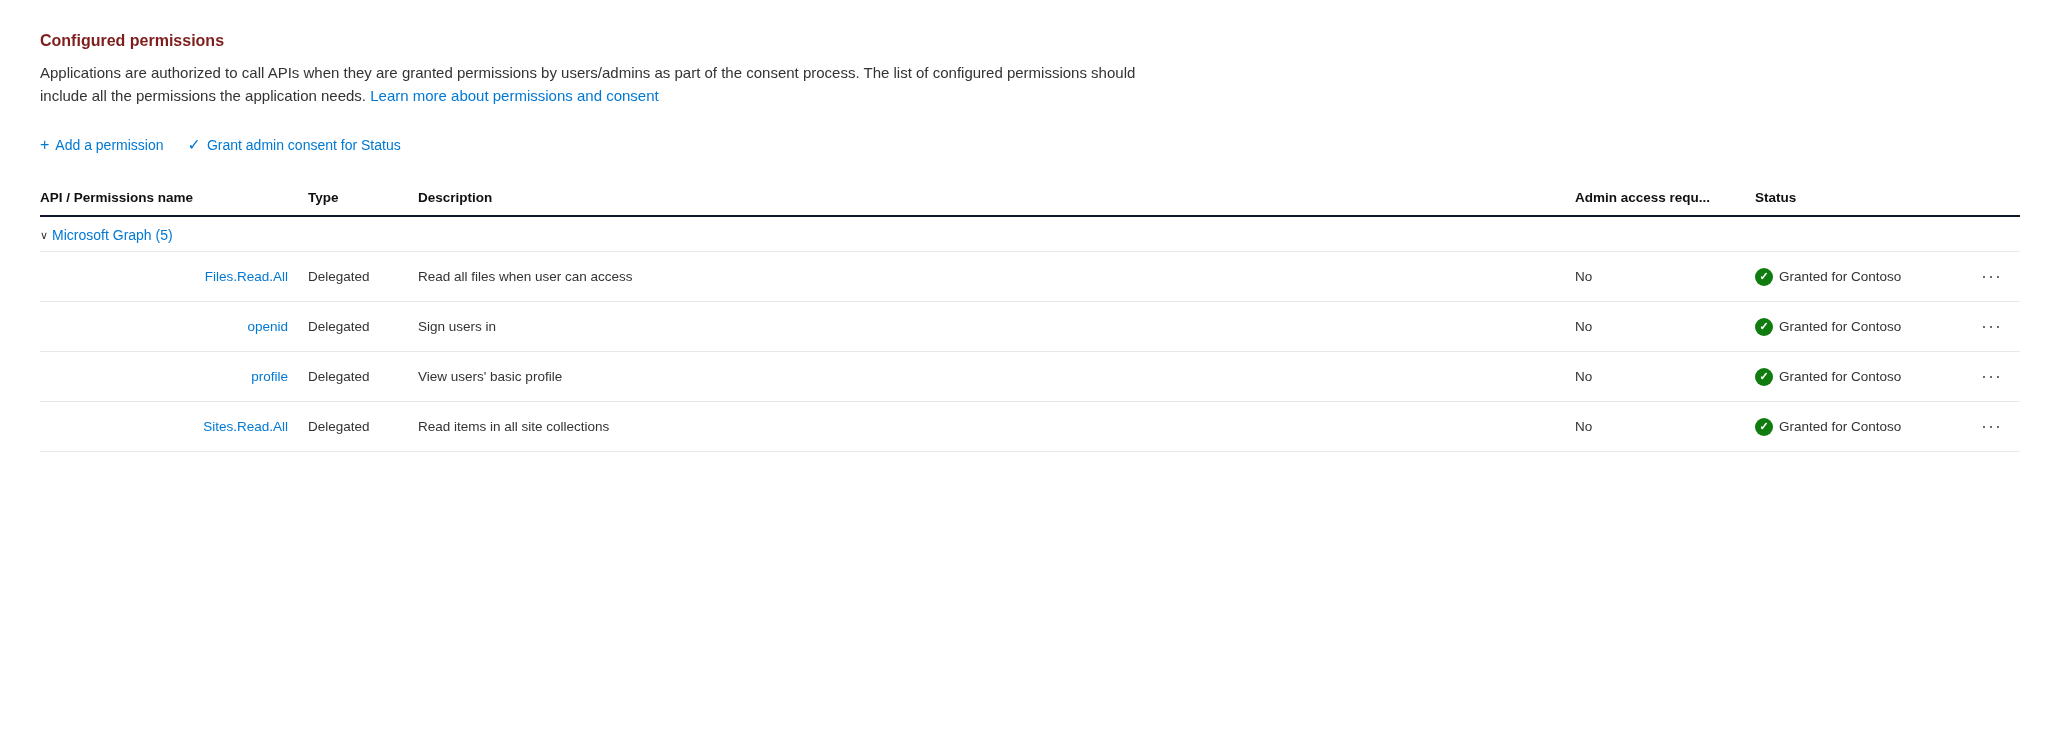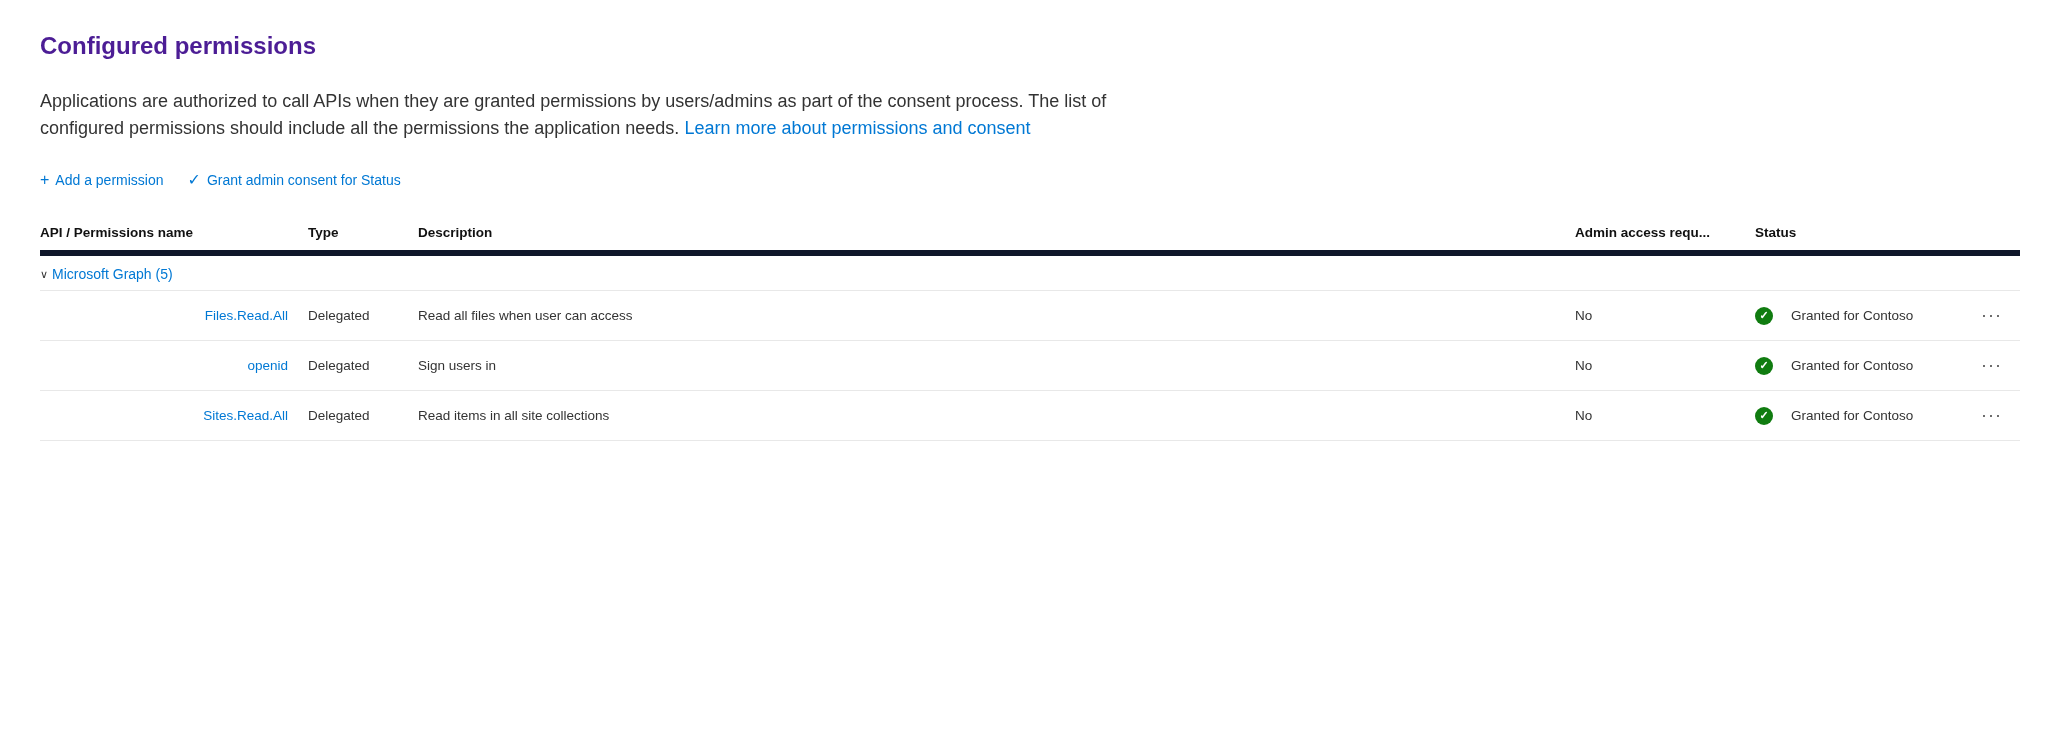"Configured permissions" .page-title { color: #4c1d95 -> #7f1d1d; font-size: 24px -> 16px; margin-bottom: 28px -> 12px }
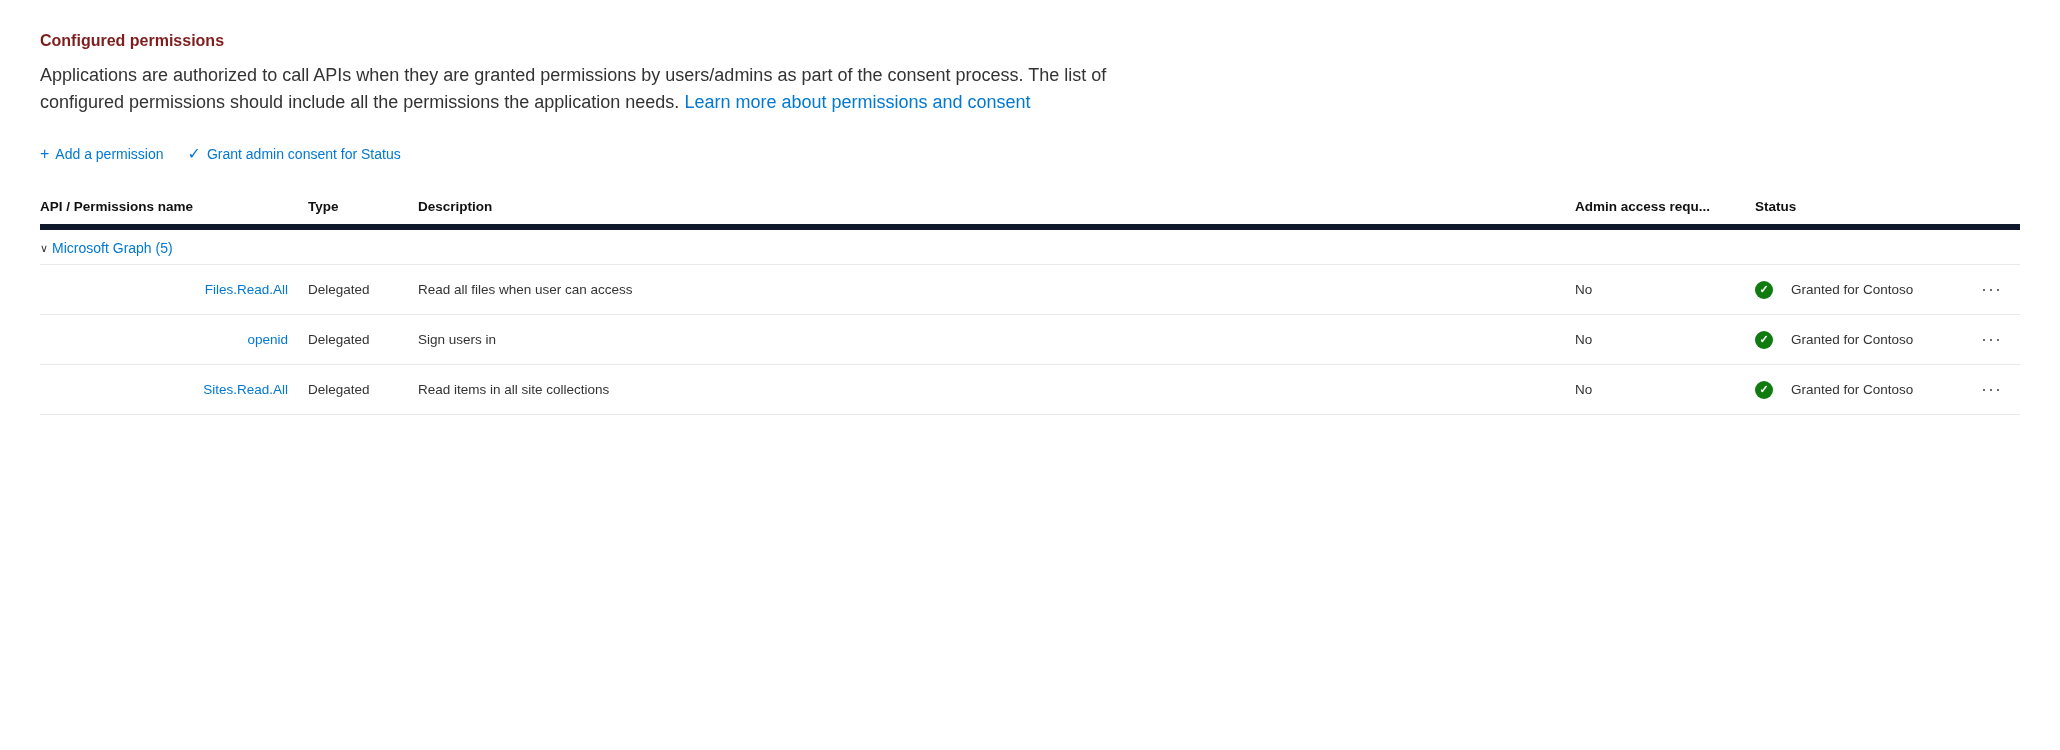"Applications are authorized to call" .description { font-size: 18px -> 15px }
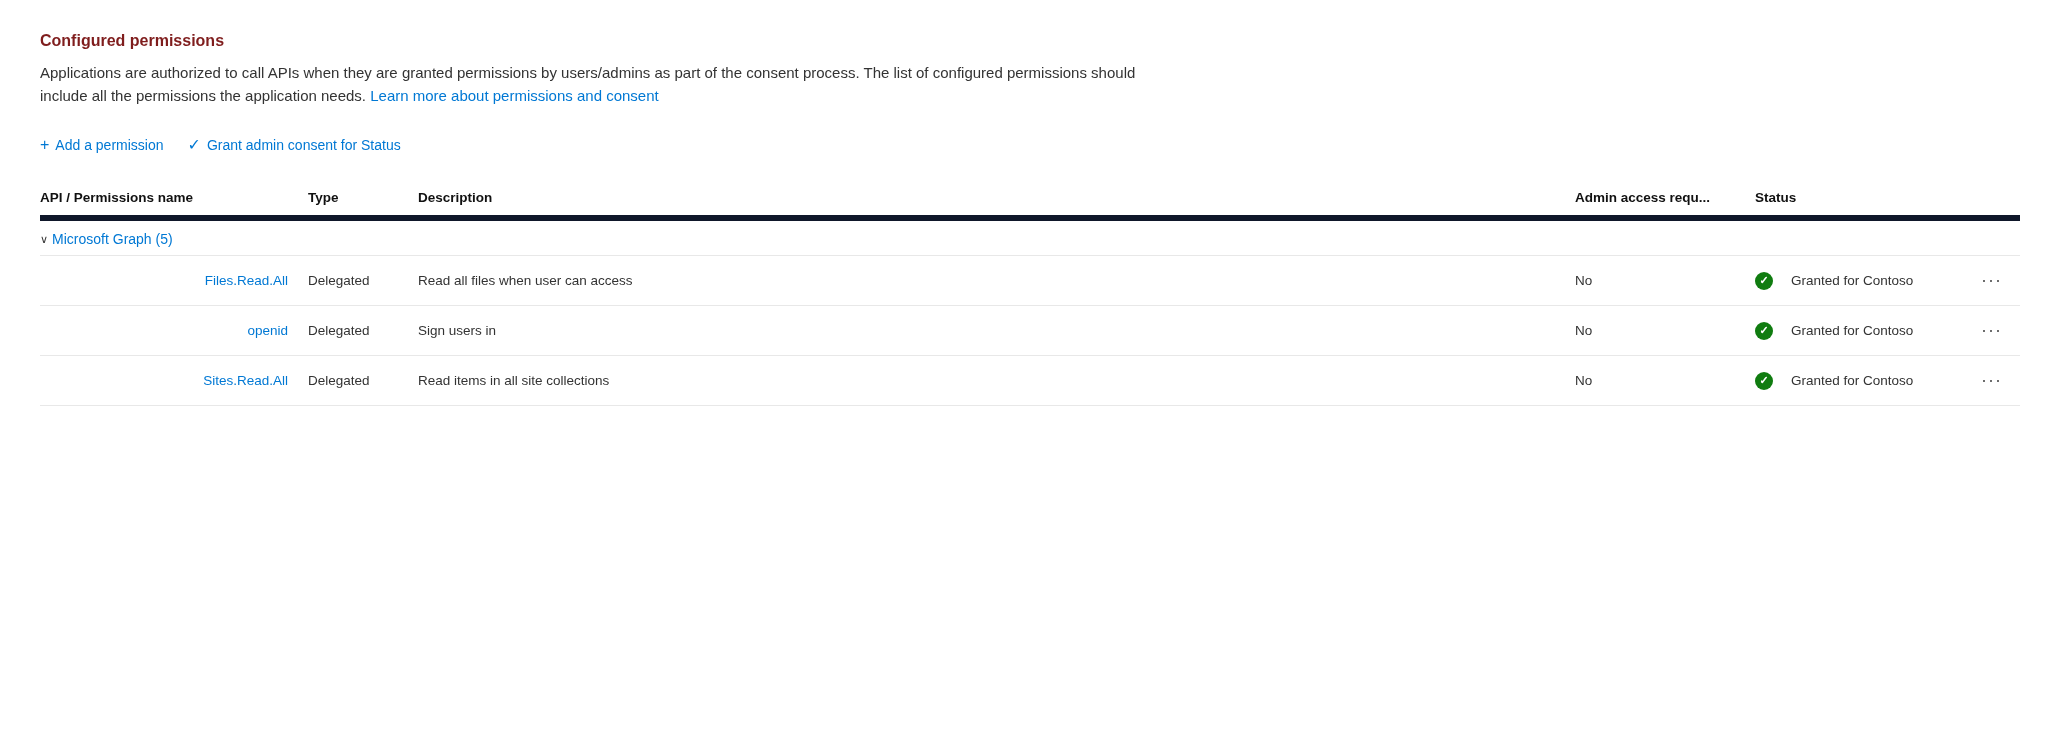"API / Permissions name" .permissions-table thead tr { border-bottom: 6px solid #0f172a -> 2px solid #0f172a }
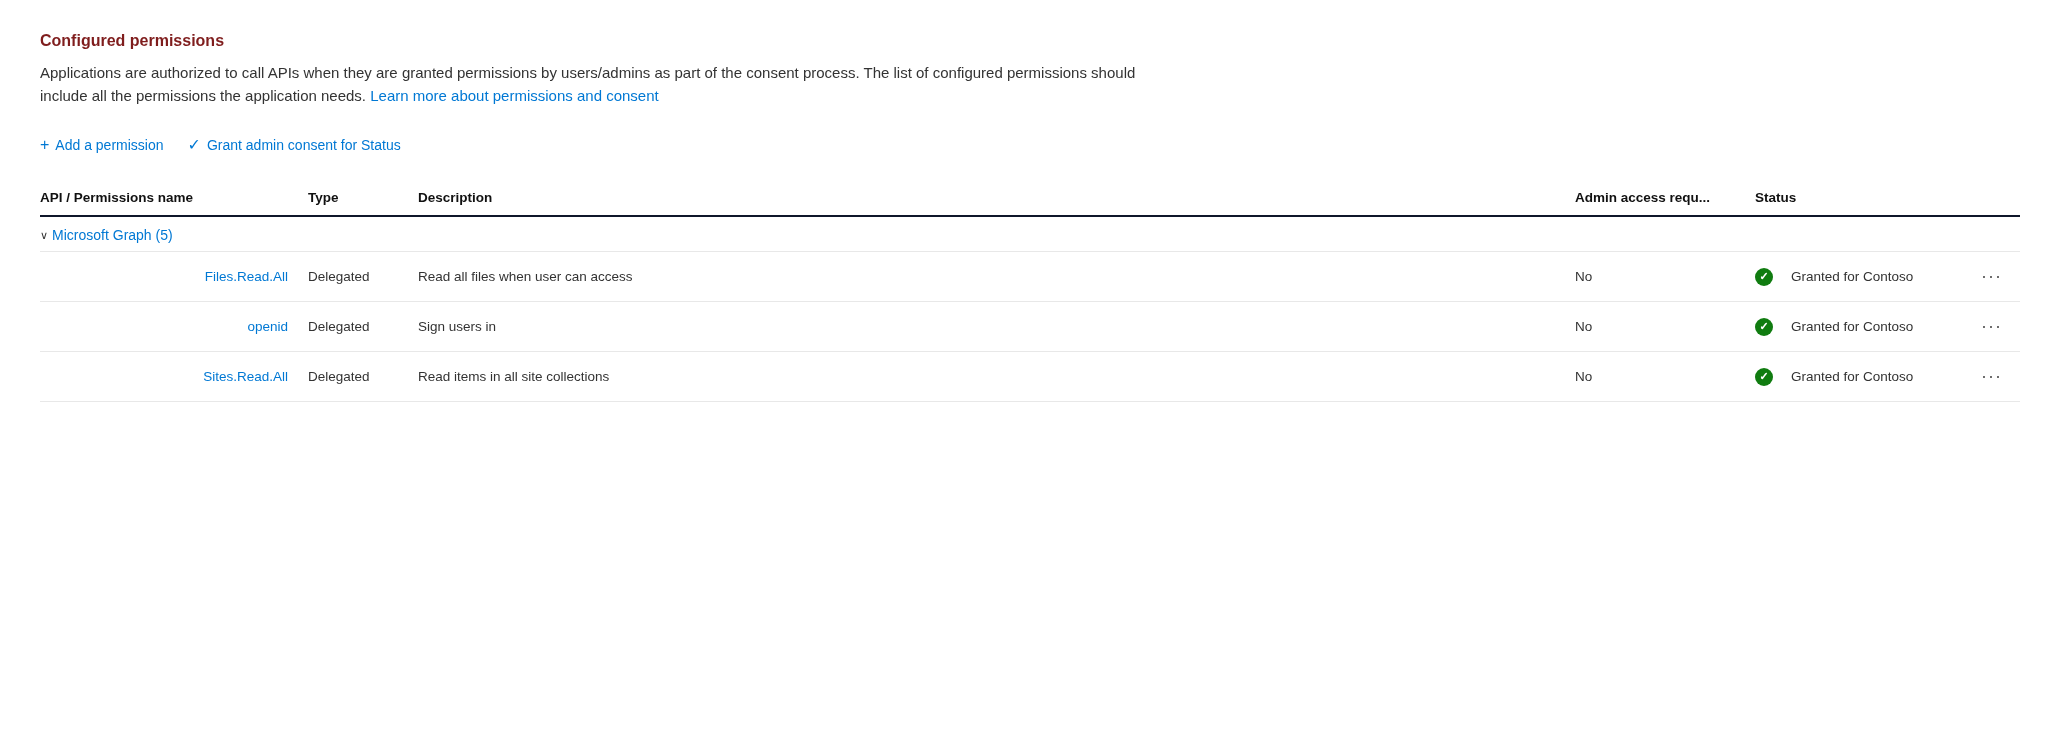"Granted for Contoso" .status-granted { gap: 18px -> 6px }
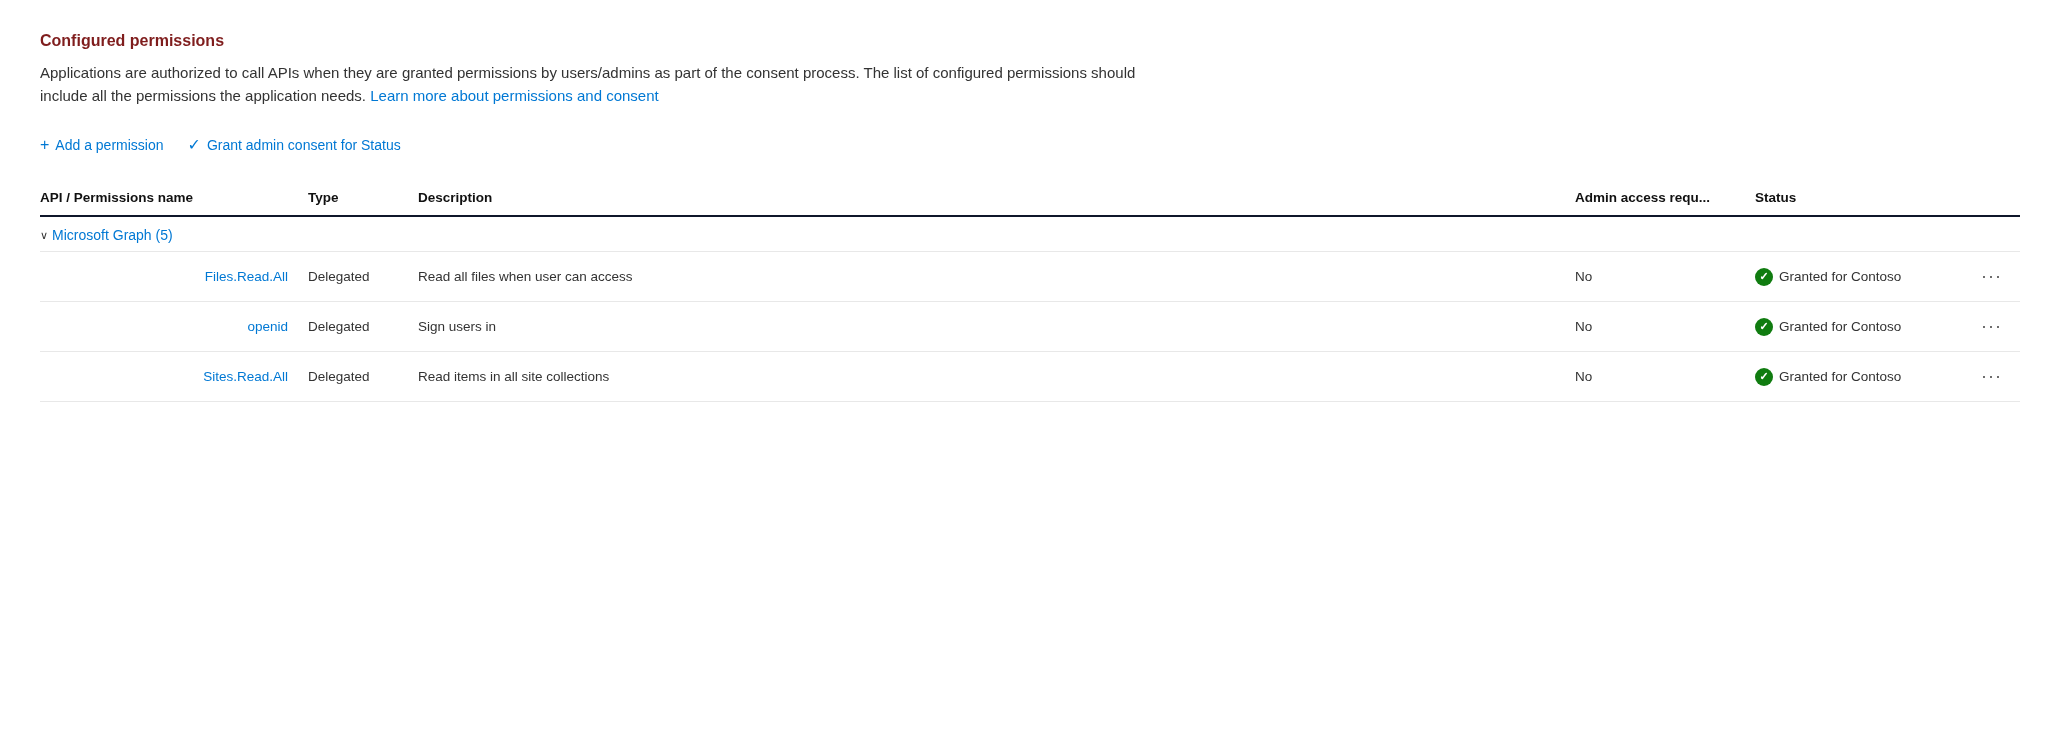"profile" tr { html: none -> <tr> <td> <a>profile</a> </td> <td>Delegated</td> <td>View users' basic profile</td> <td>No</td> <td> <span> <span></span> <span>Granted for Contoso</span> </span> </td> <td> <button>···</button> </td> </tr> }
